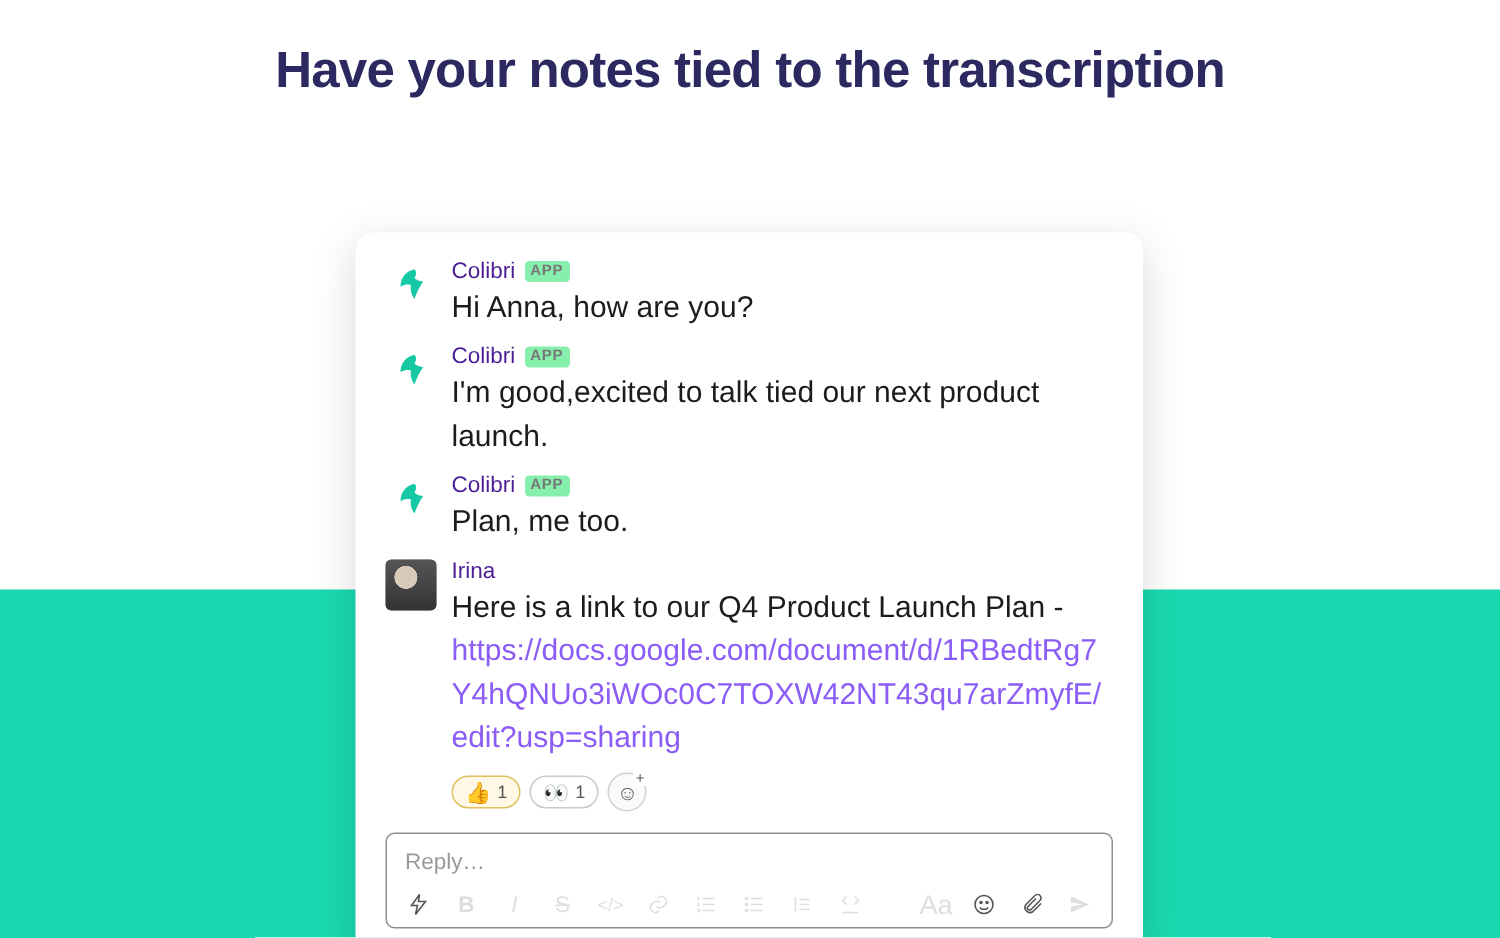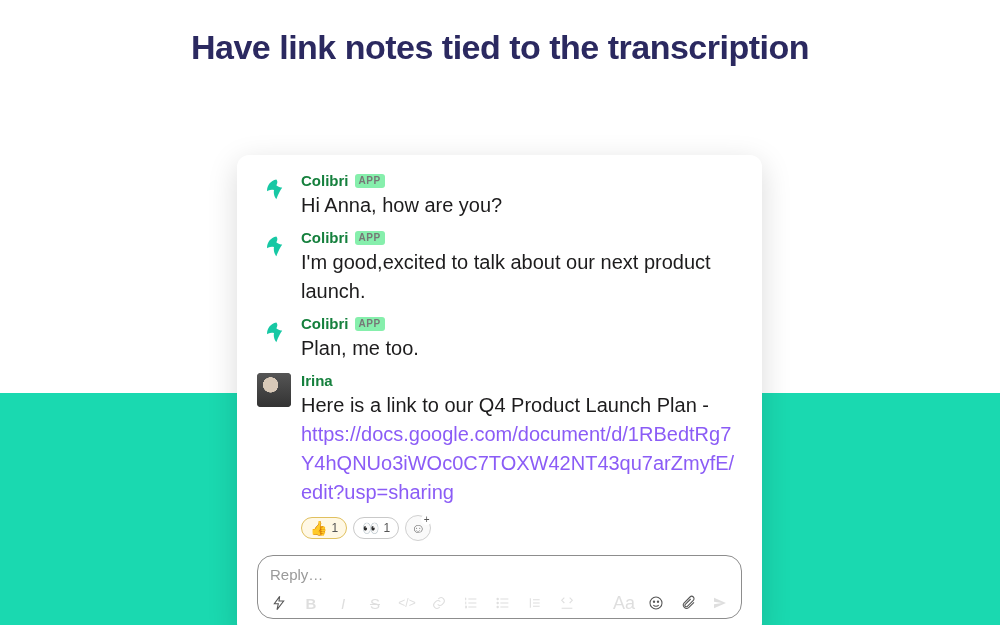"Have link notes tied to" h1.headline { text: link -> your }
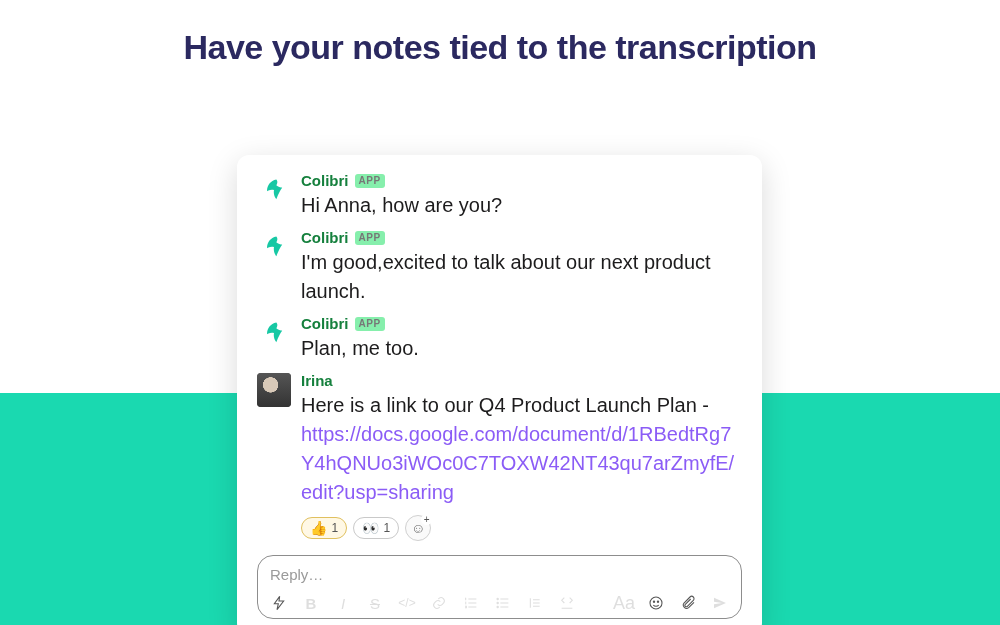"Colibri" .author { color: #15803d -> #4c1d95; font-weight: 700 -> 400 }
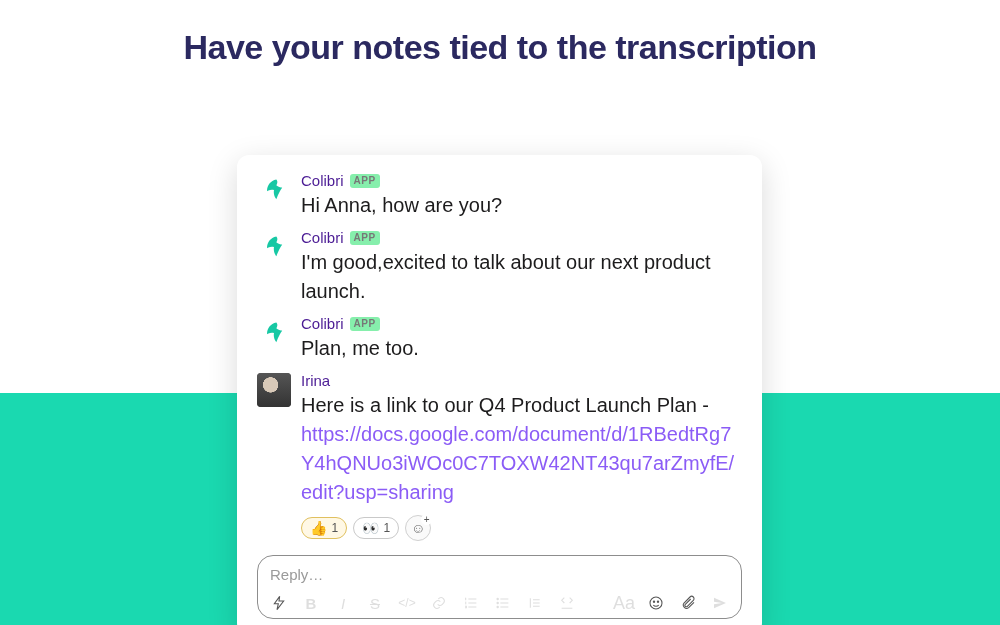"I'm good,excited to talk about" div.body { text: about -> tied }
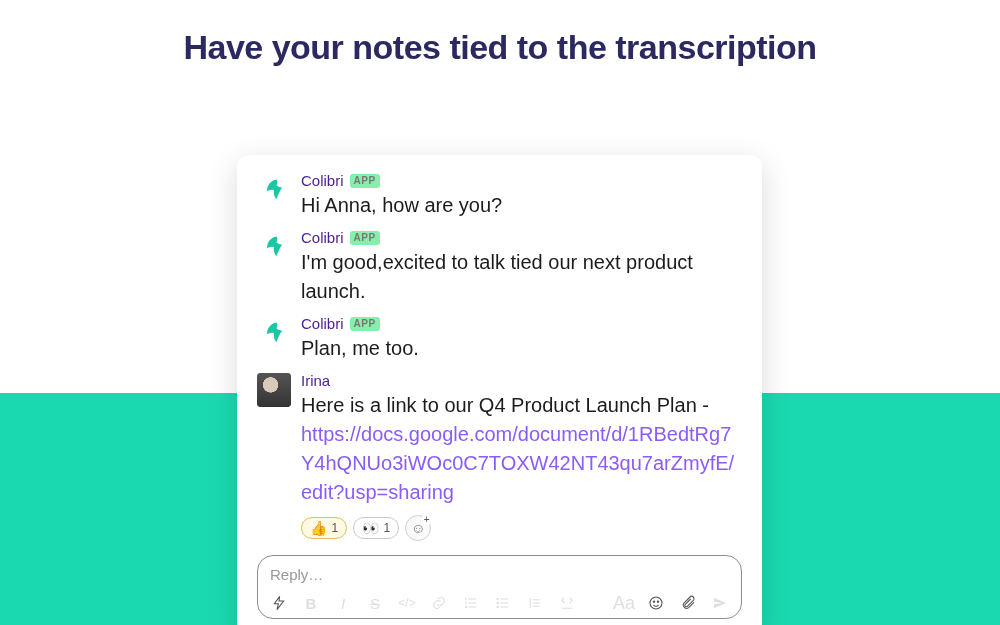"Reply…" .composer { border-radius: 16px -> 6px }
